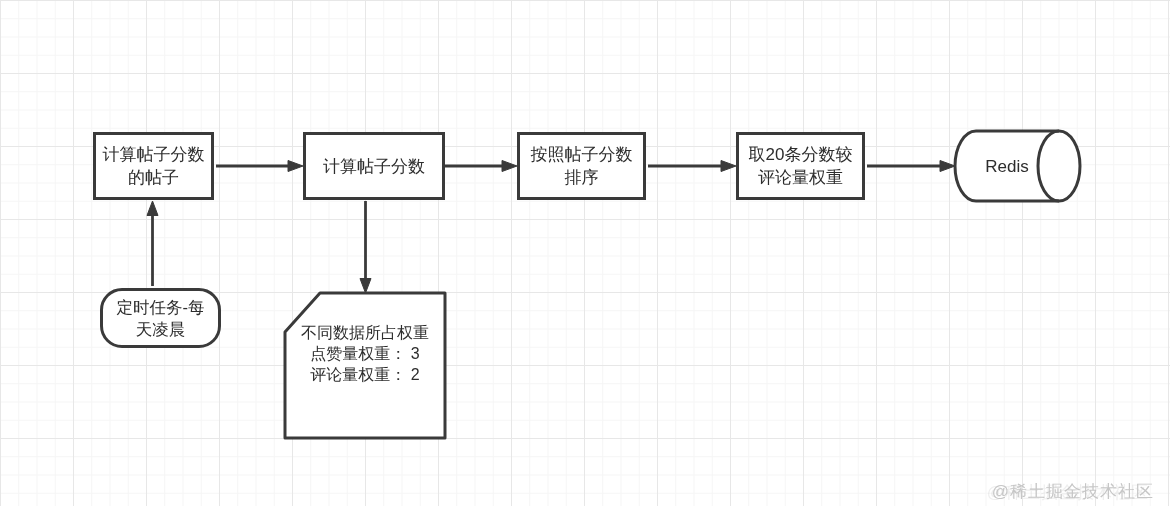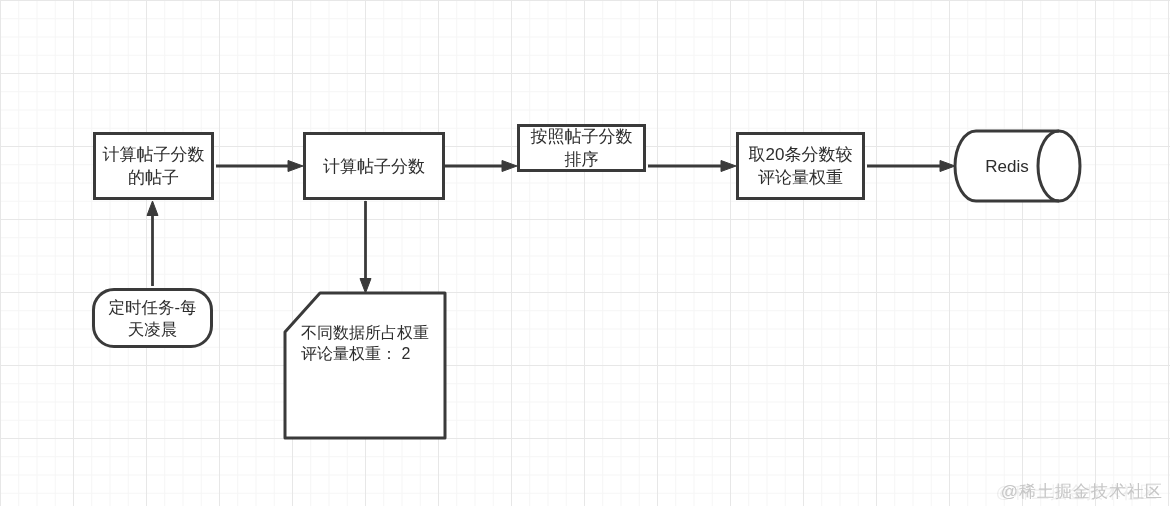"按照帖子分数" div.node { height: 48px -> 68px; top: 124px -> 132px }
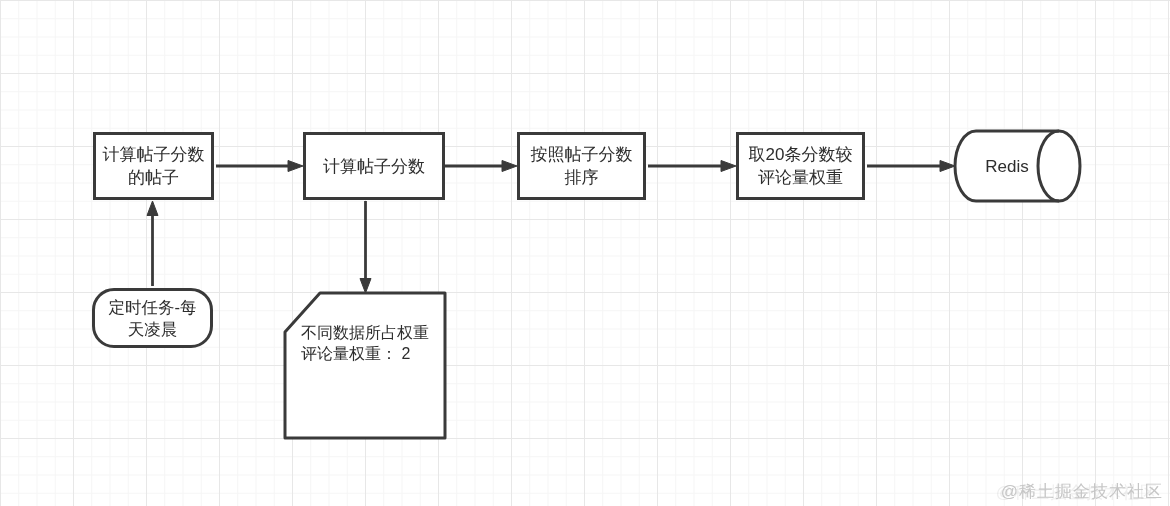"定时任务-每" .rounded { margin-left: none -> 8px }
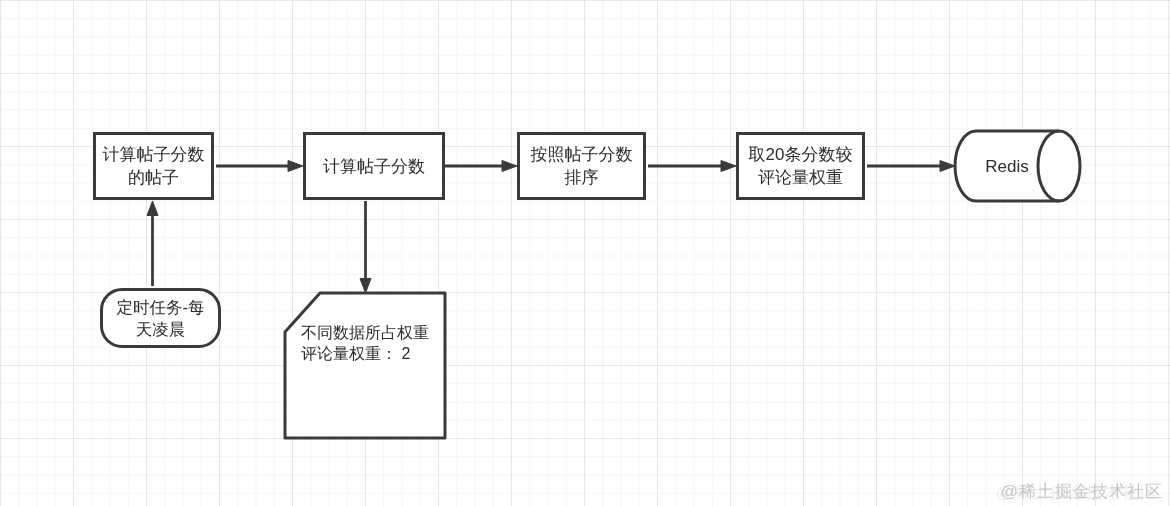"不同数据所占权重" .note-text { margin-left: 16px -> none; text-align: left -> center }
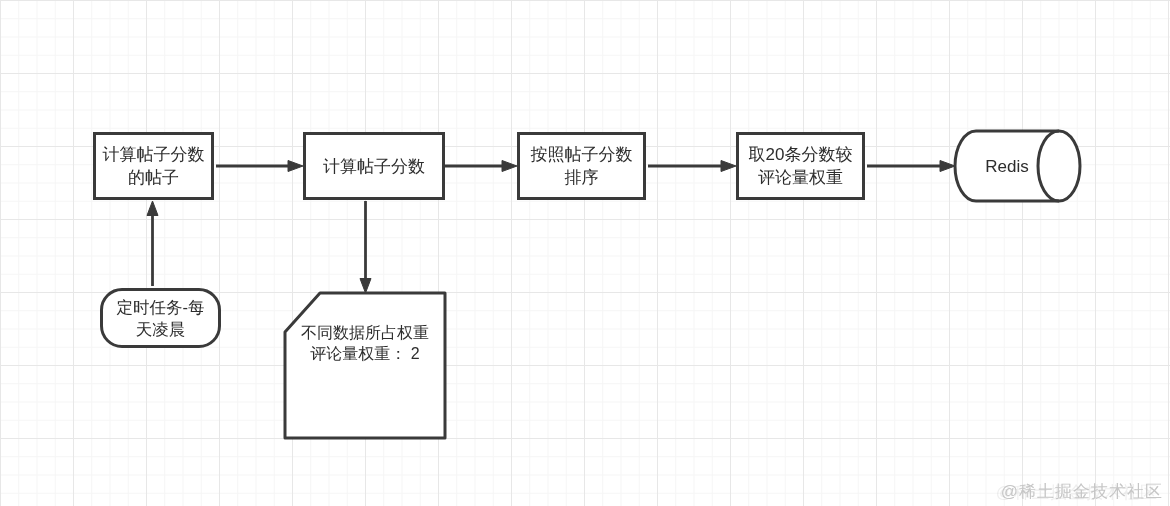"点赞量权重： 3" div { html: none -> <div>点赞量权重： 3</div> }
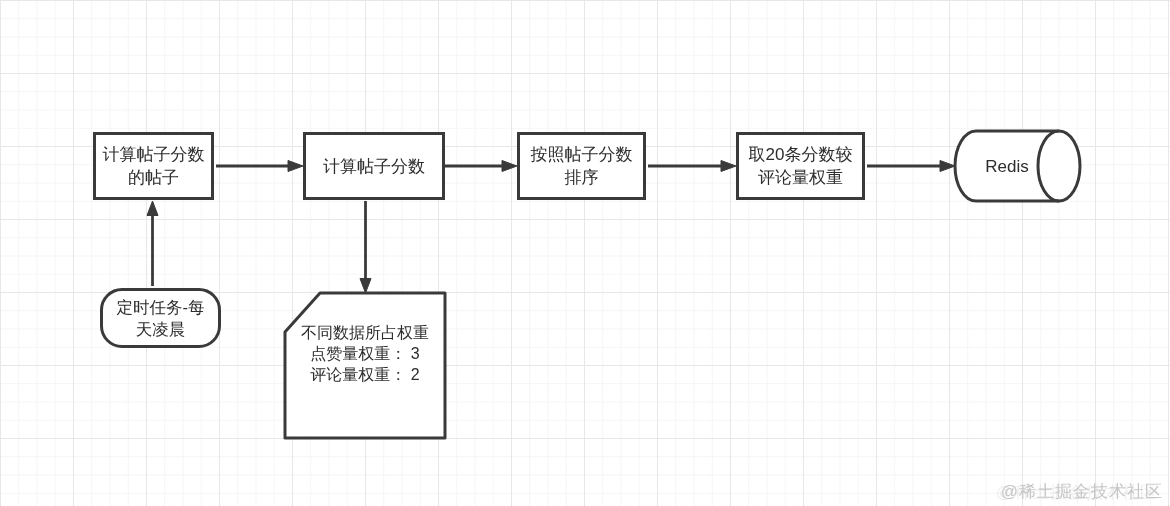"@稀土掘金技术社区" .watermark { right: 7px -> 16px }
